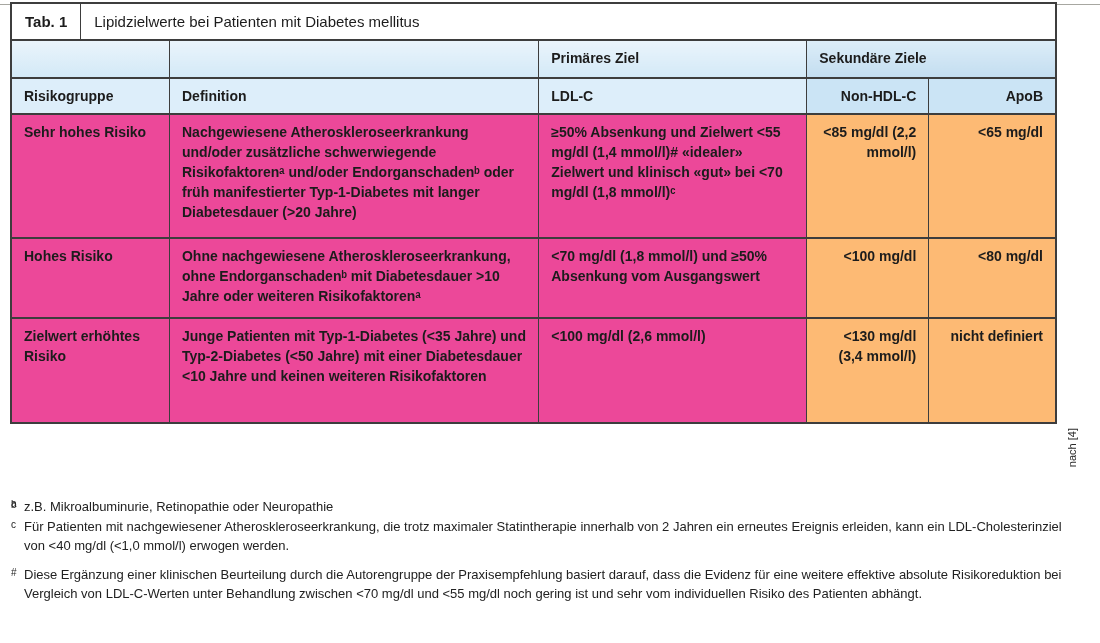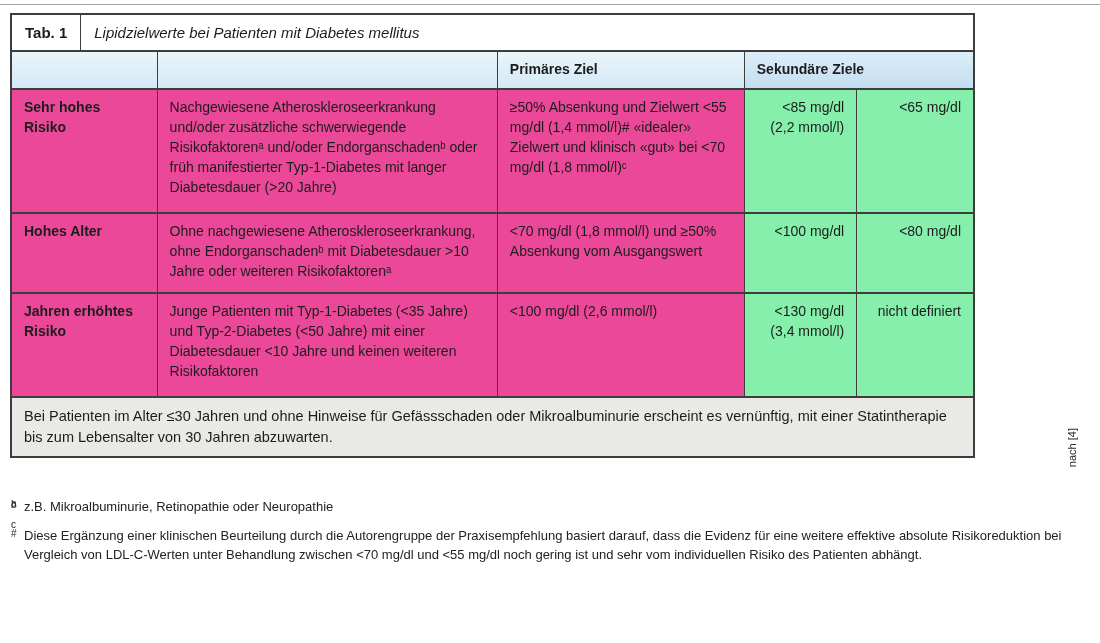"Tab. 1" .tablebox { top: 13px -> 2px; width: 965px -> 1047px }
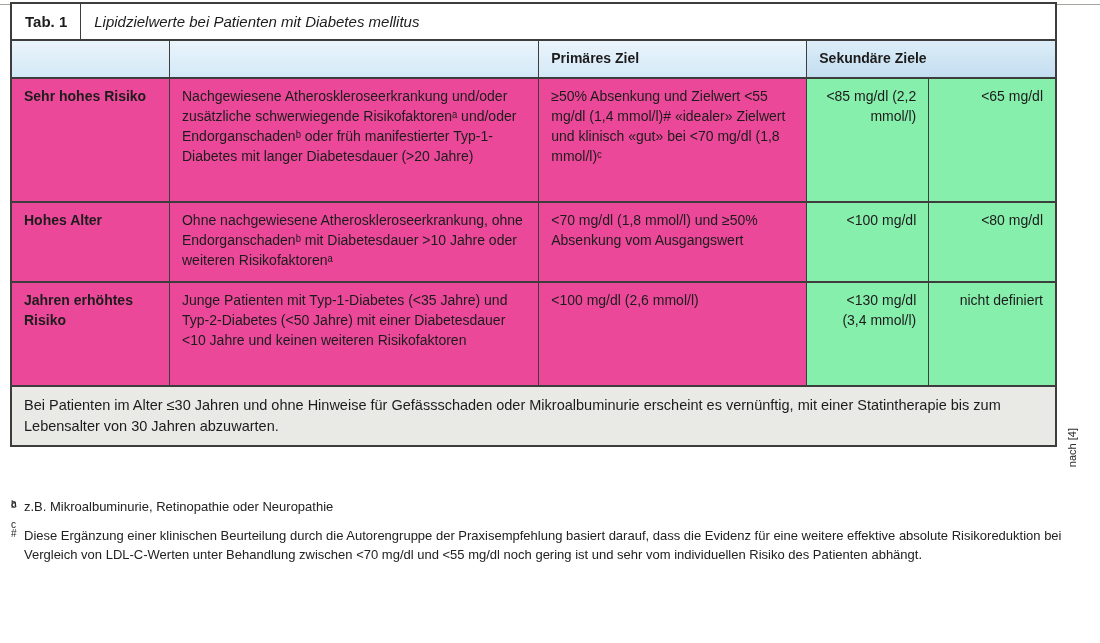"Lipidzielwerte bei Patienten mit" .title { font-style: italic -> none }
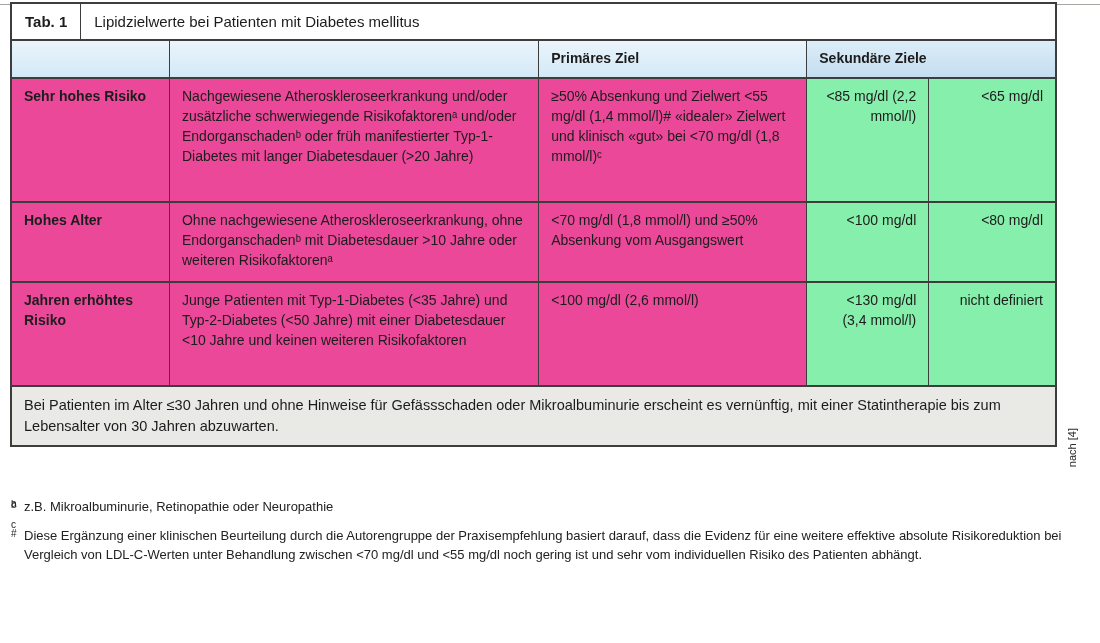"Risikogruppe" tr.colhead-row { html: none -> <tr> <th>Risikogruppe</th> <th>Definition</th> <th>LDL-C</th> <th>Non-HDL-C</th> <th>ApoB</th> </tr> }
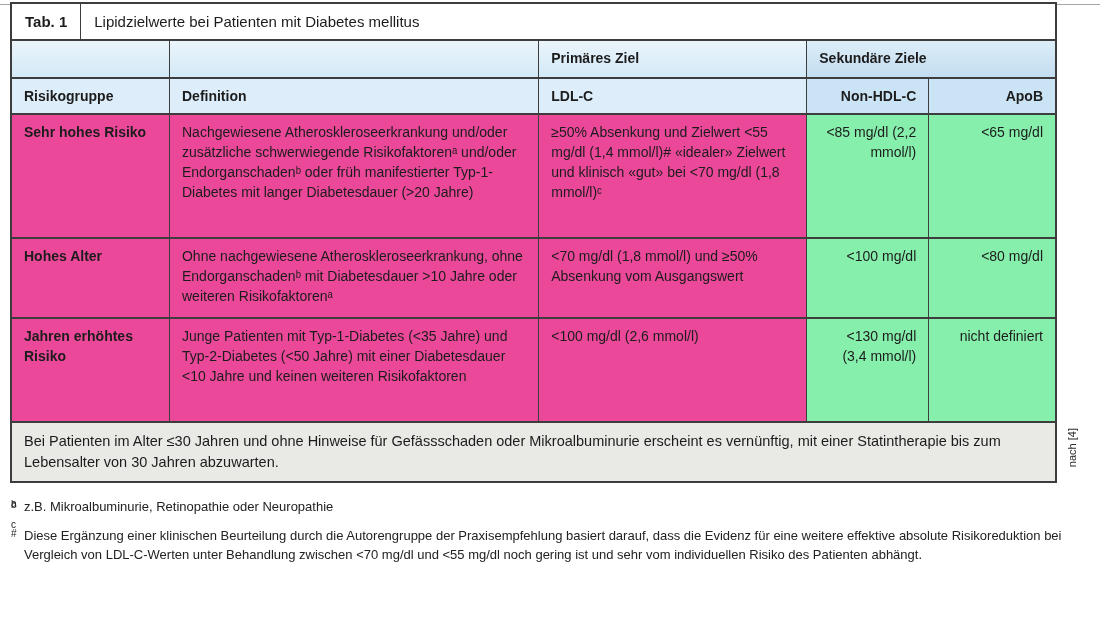"Nachgewiesene Atheroskleroseerkrankung" td, th { font-weight: normal -> bold }
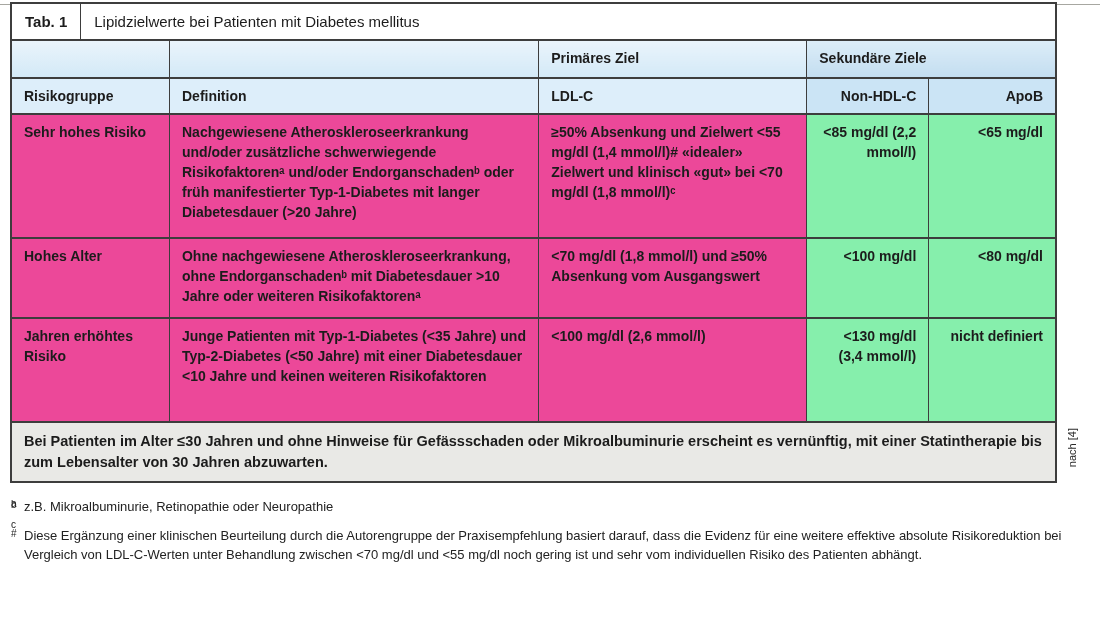"<85 mg/dl (2,2 mmol/l)" td.secondary { background: #86efac -> #fdba74 }
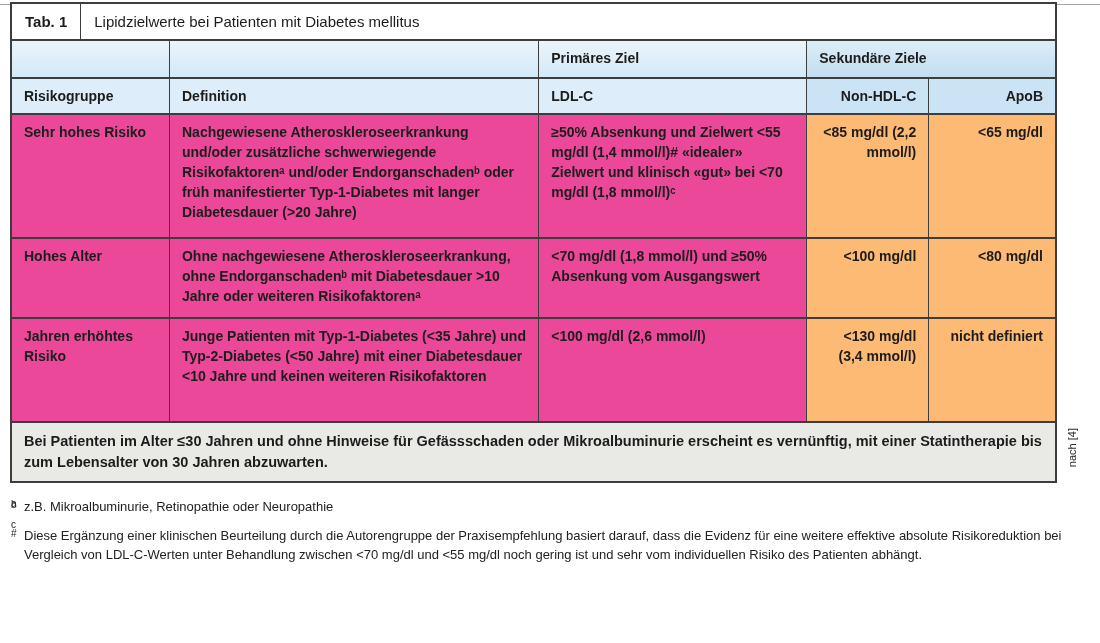"Hohes Alter" td.primary { text: Alter -> Risiko }
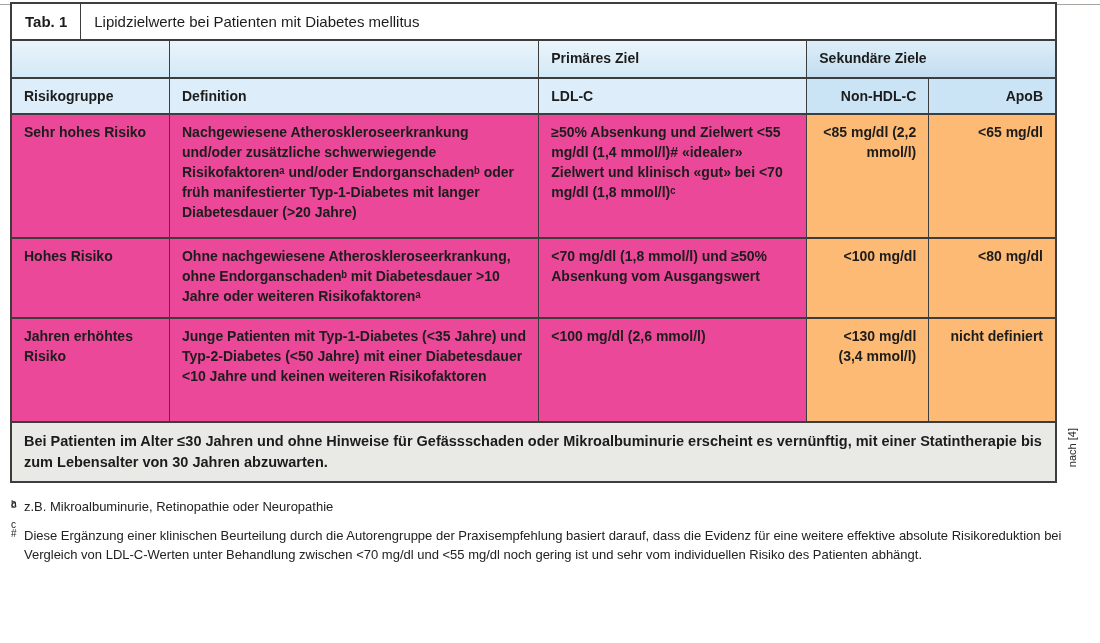"Jahren erhöhtes Risiko" td.primary { text: Jahren -> Zielwert }
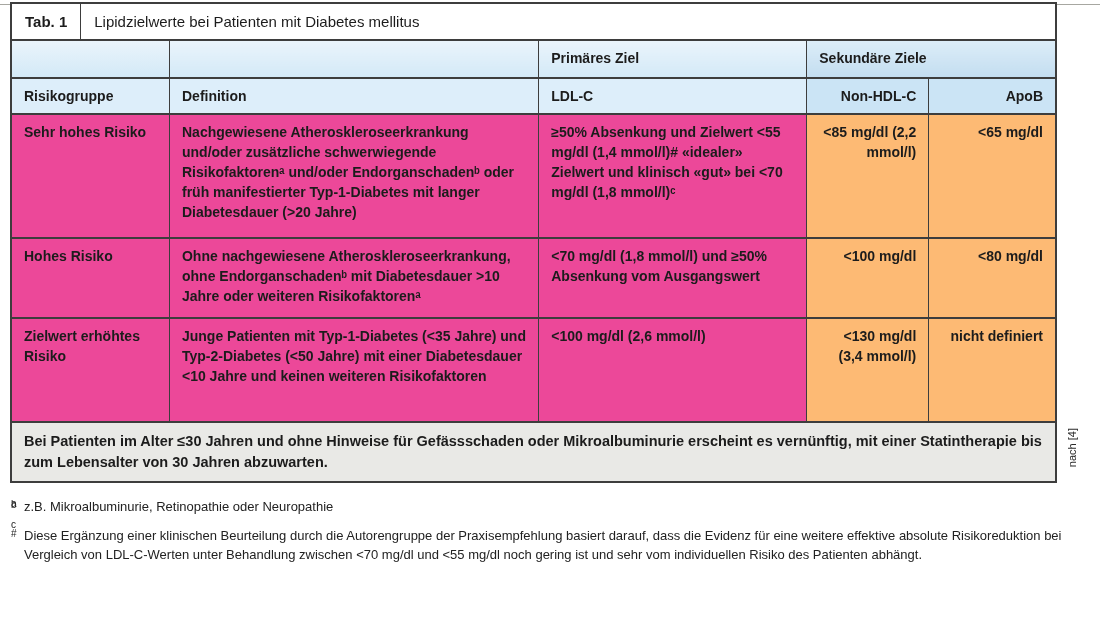"Bei Patienten im Alter ≤30" tr.note-row { html: <tr> <td>Bei Patienten im Alter ≤30 Jahren und ohne Hinweise für Gefässschaden oder Mikroalbuminurie erscheint es vernünftig, mit einer Statintherapie bis zum Lebensalter von 30 Jahren abzuwarten.</td> </tr> -> none }
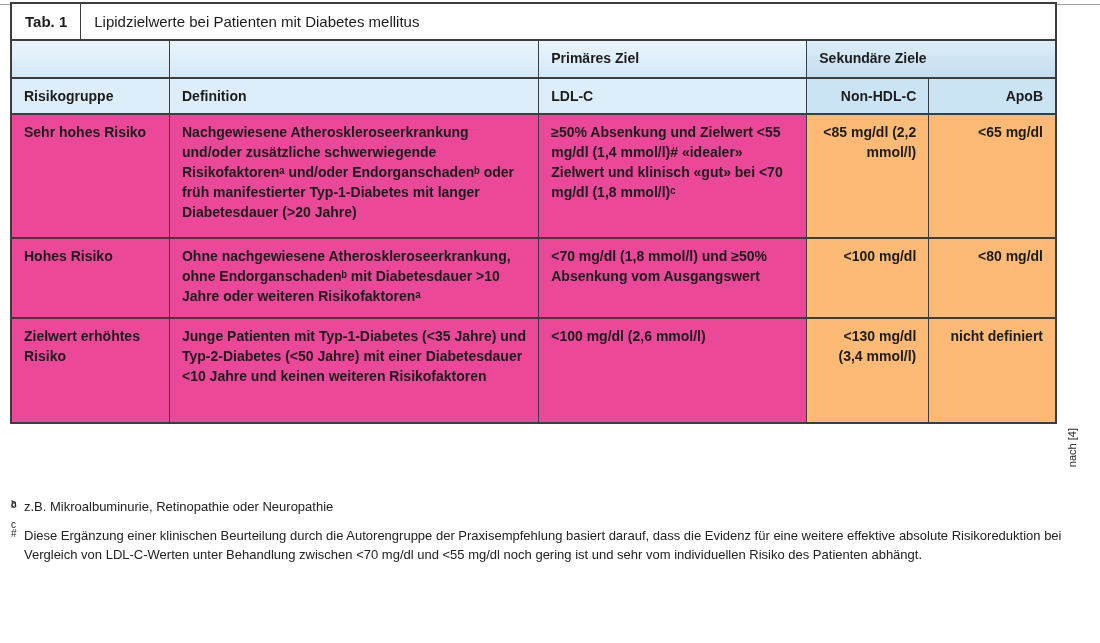"Für Patienten mit nachgewiesener" span { html: none -> <span>Für Patienten mit nachgewiesener Atheroskleroseerkrankung, die trotz maximaler Statintherapie innerhalb von 2 Jahren ein erneutes Ereignis erleiden, kann ein LDL-Cholesterinziel von &lt;40 mg/dl (&lt;1,0 mmol/l) erwogen werden.</span> }
